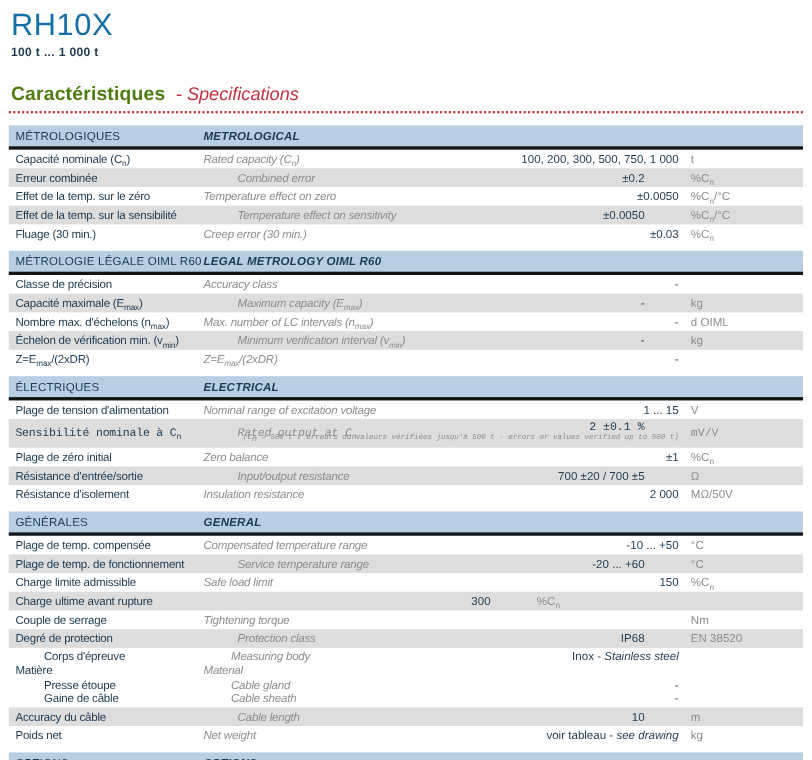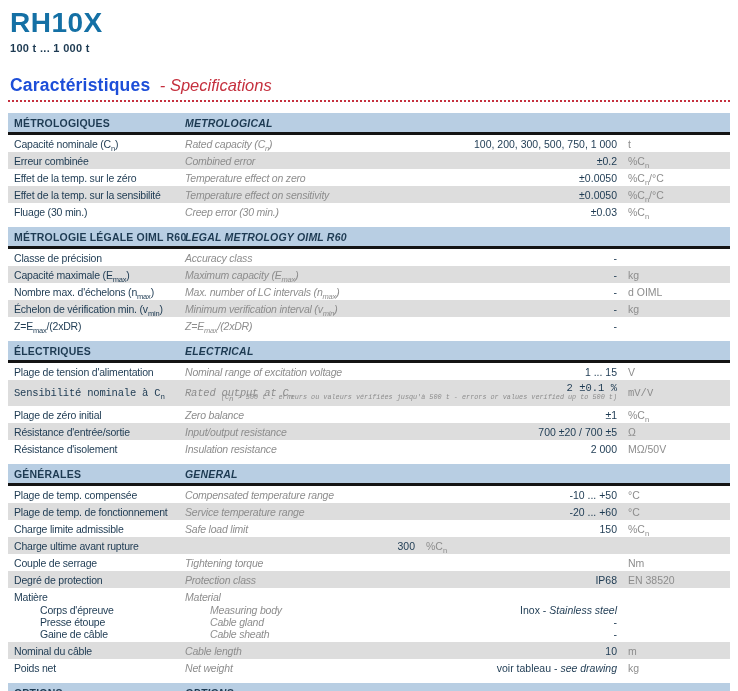"RH10X" .product-title { font-weight: bold -> normal }
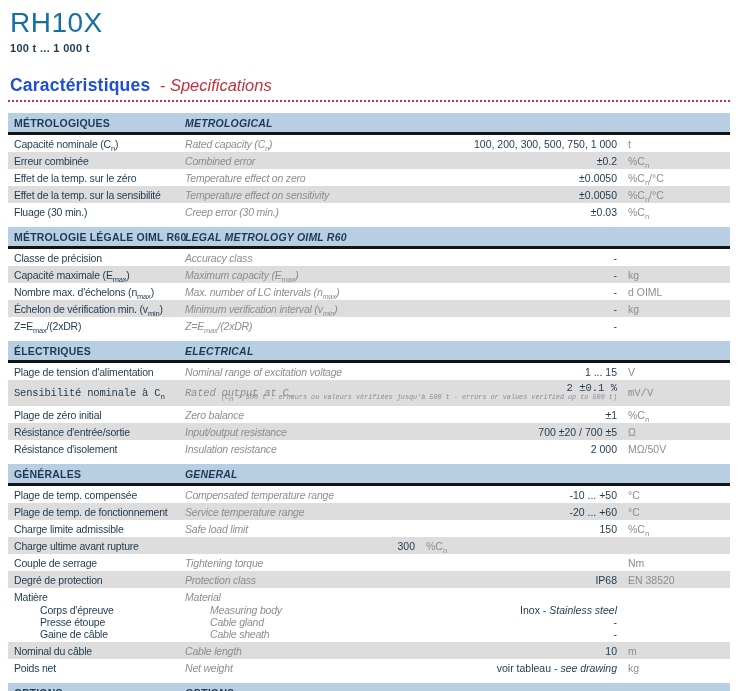"Caractéristiques" .spec-heading .fr { color: #1d4ed8 -> #4d7c0f }
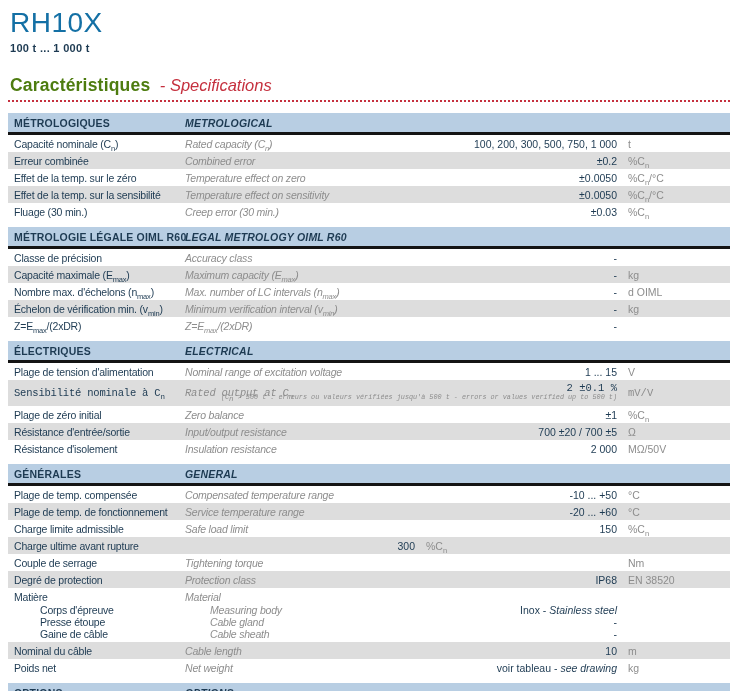"MÉTROLOGIQUES" .band .fr { font-weight: bold -> normal }
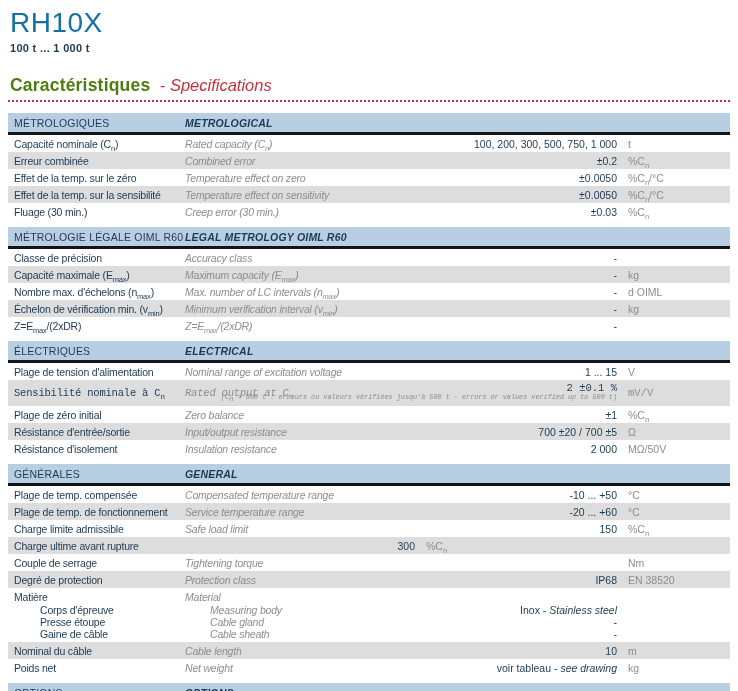"Erreur combinée" .row.alt { gap: none -> 31px }
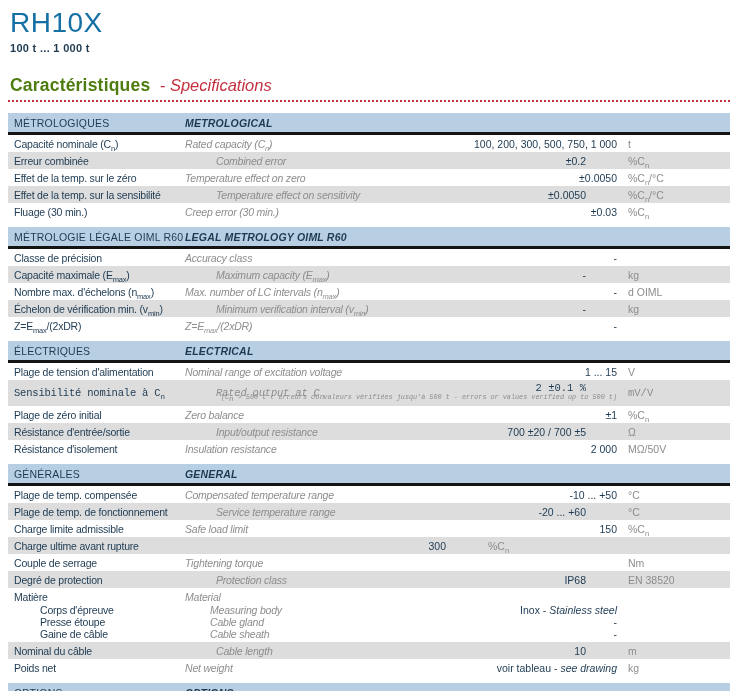"Matière" div.line { order: before "Corps d'épreuve" -> after "Corps d'épreuve" }
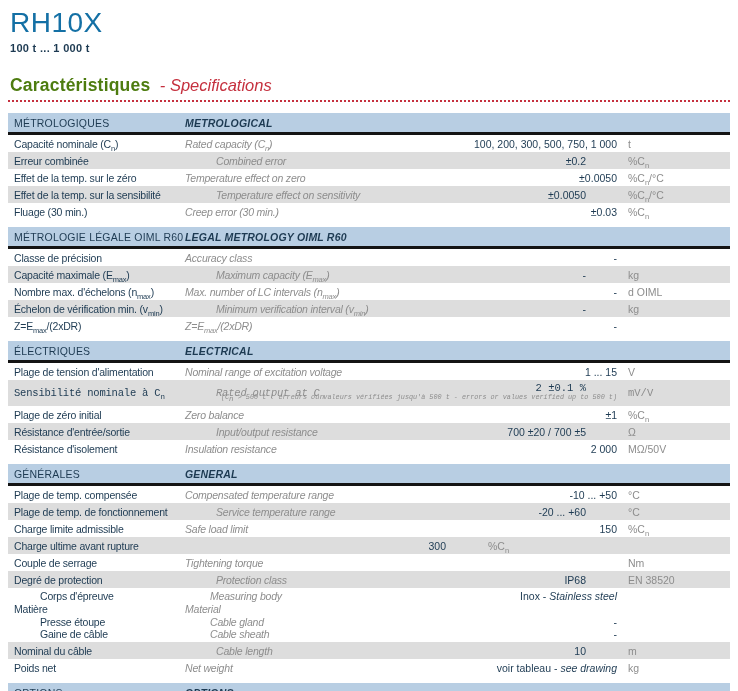"Nominal du câble" span.fr { text: Nominal -> Accuracy }
